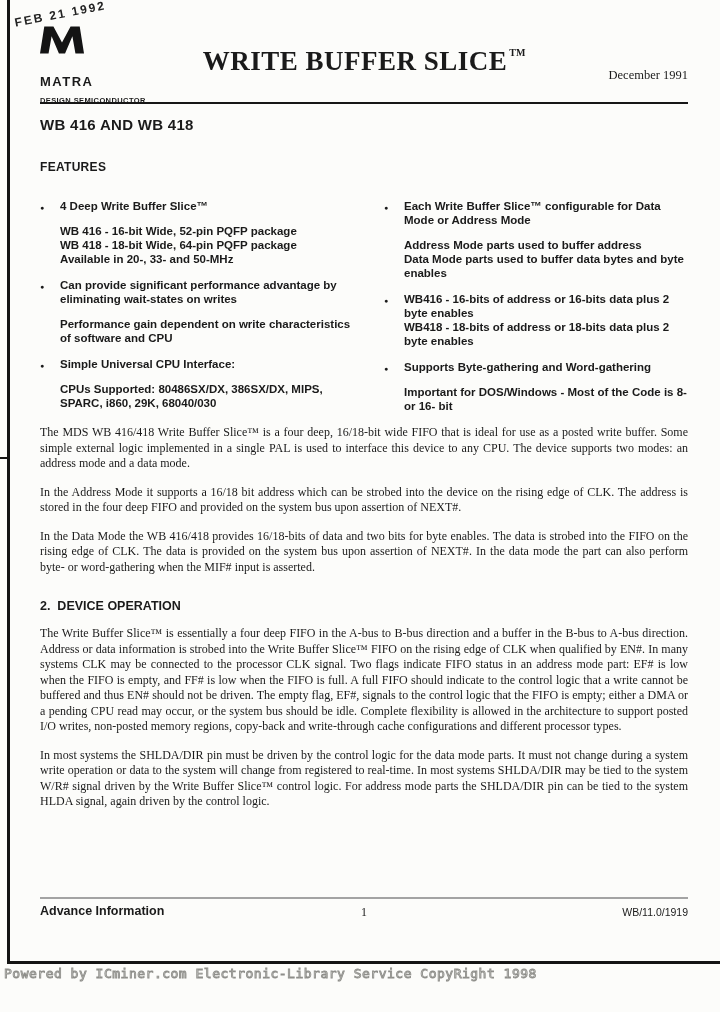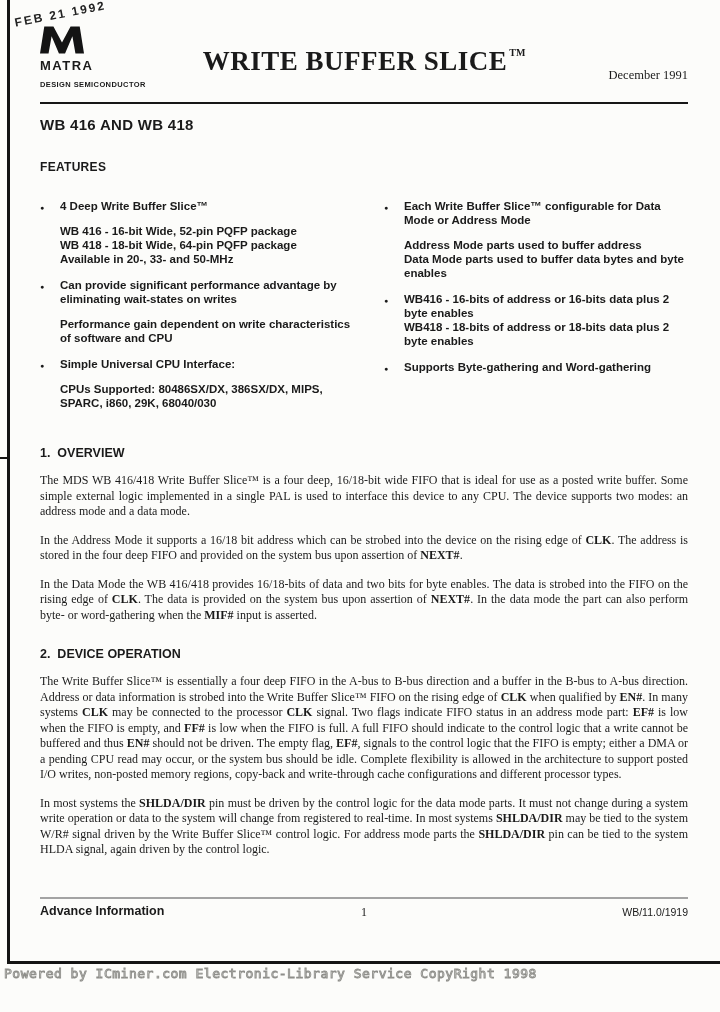"MATRA" .brand { margin-top: 4px -> 20px }
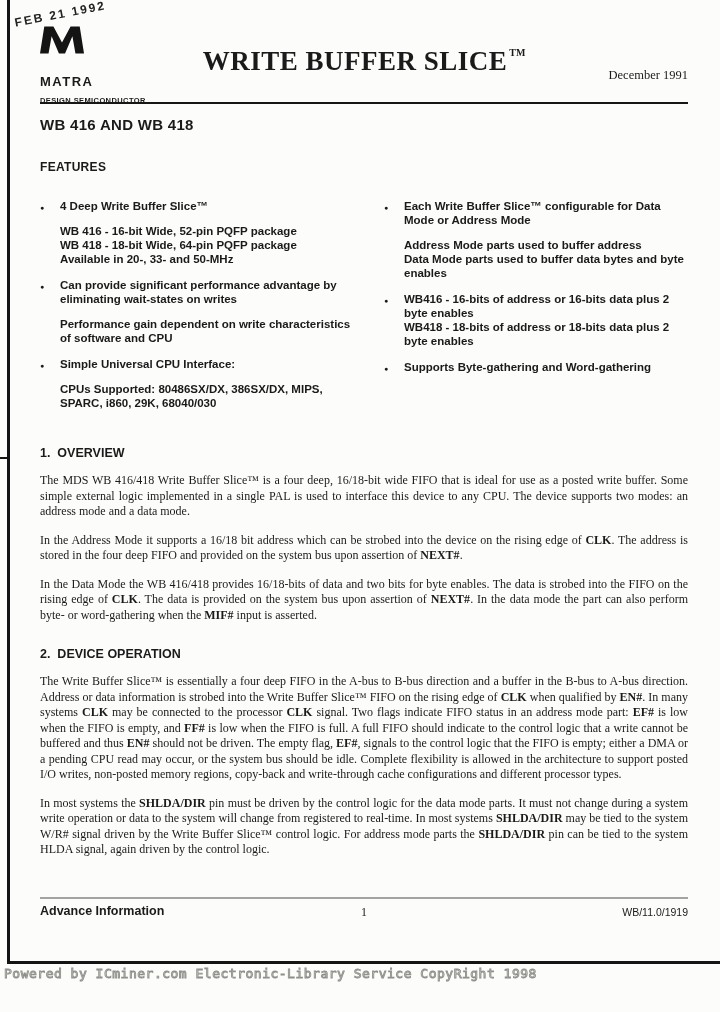"Important for DOS/Windows - Most" div.fsub { html: none -> <div>Important for DOS/Windows - Most of the Code is 8- or 16- bit</div> }
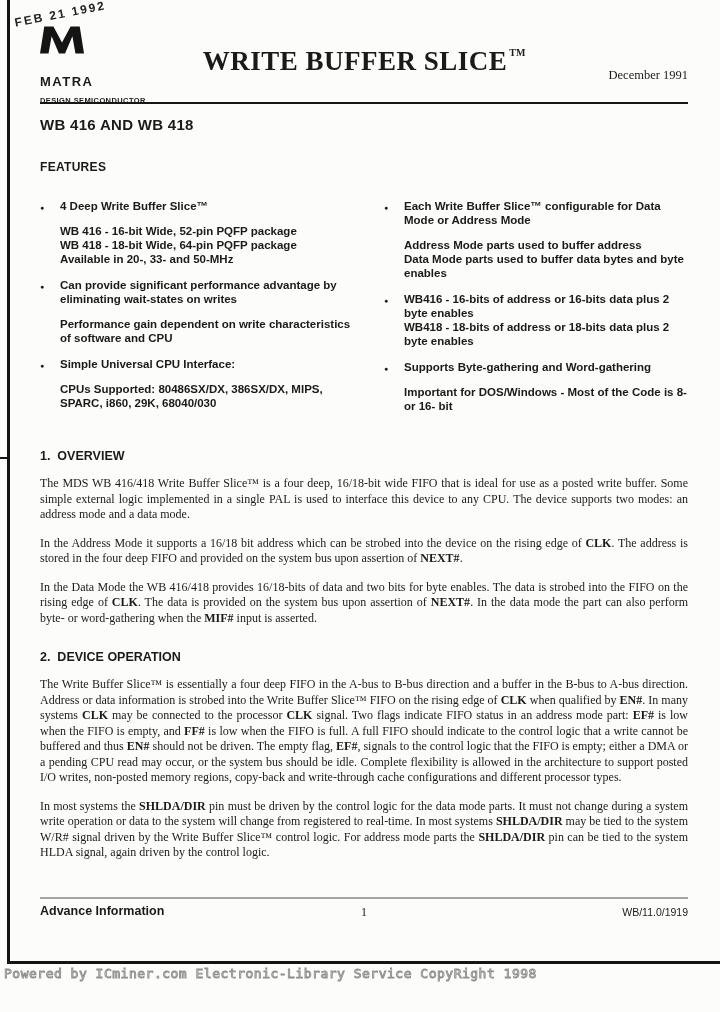"1. OVERVIEW" div.sec-head { html: <div>1. OVERVIEW</div> -> none }
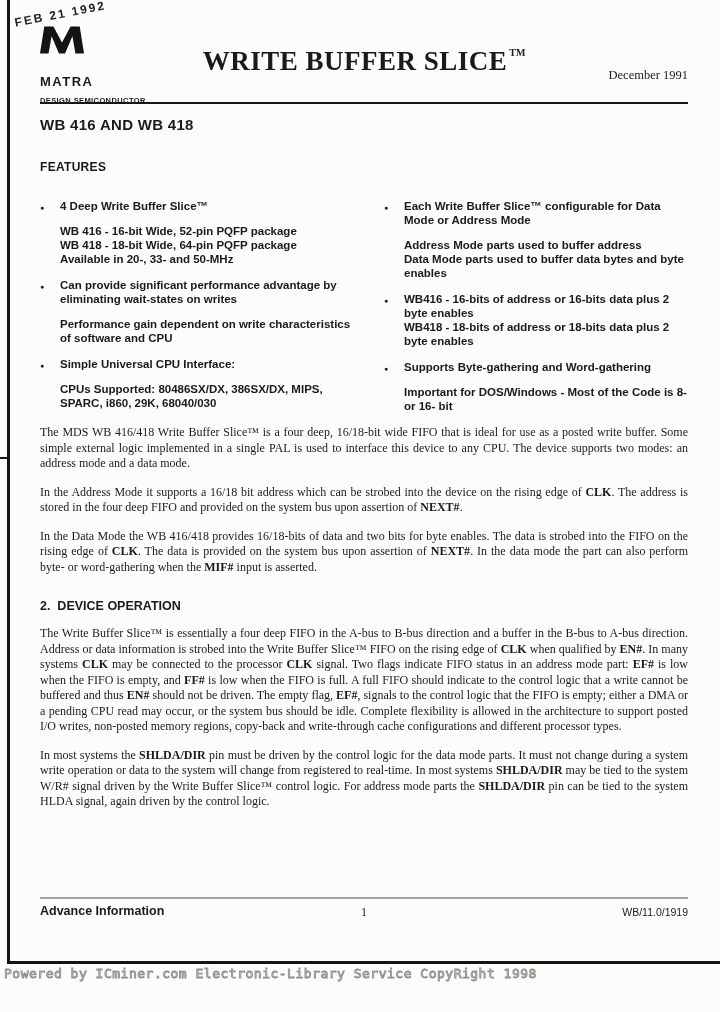"CLK" .para b { font-weight: bold -> normal }
